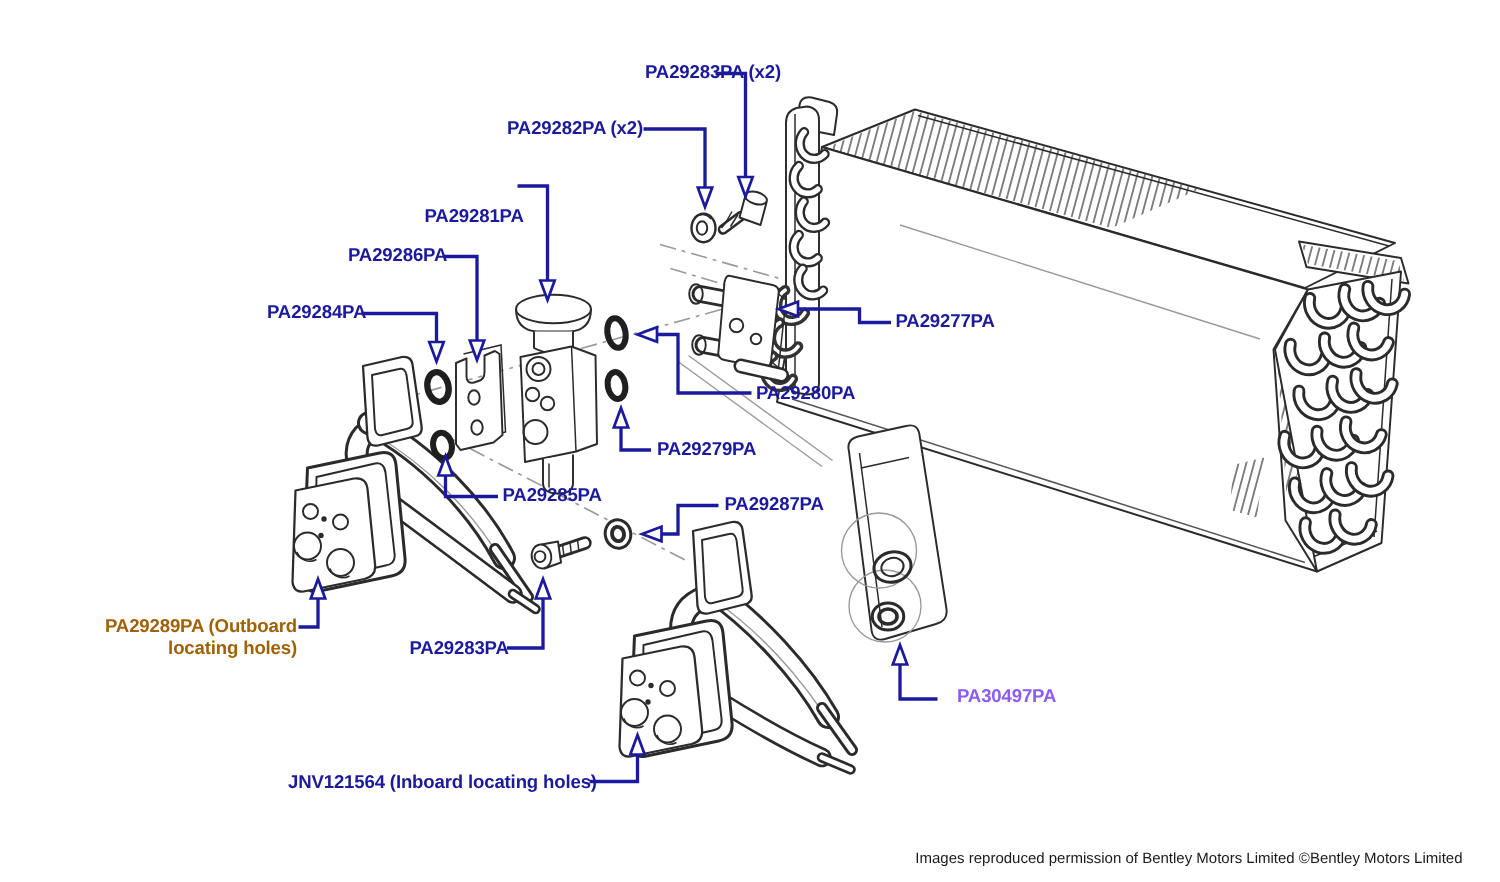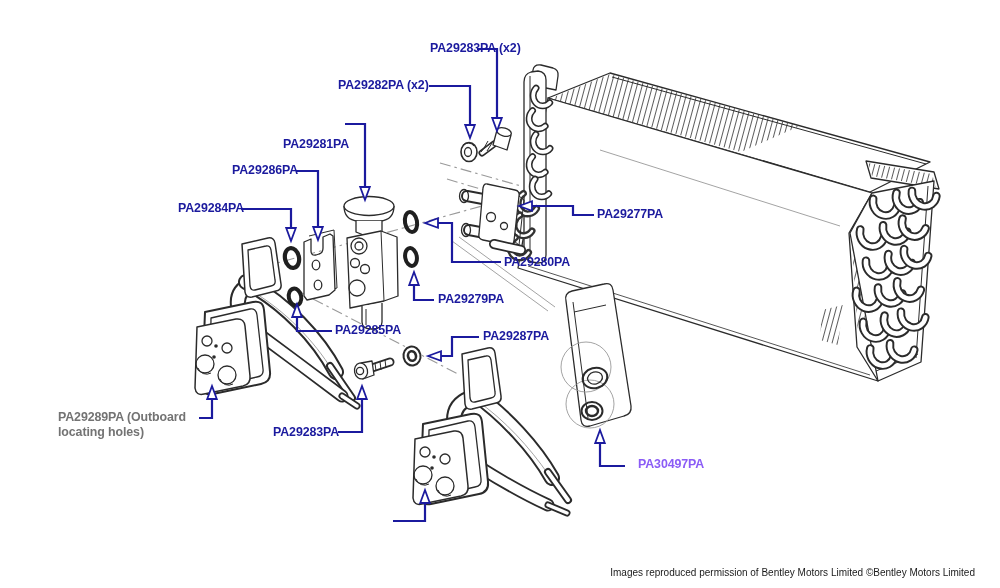"PA29289PA (Outboard" div.part-label { color: #737373 -> #a16207; left: 58px -> 70px; text-align: none -> right }
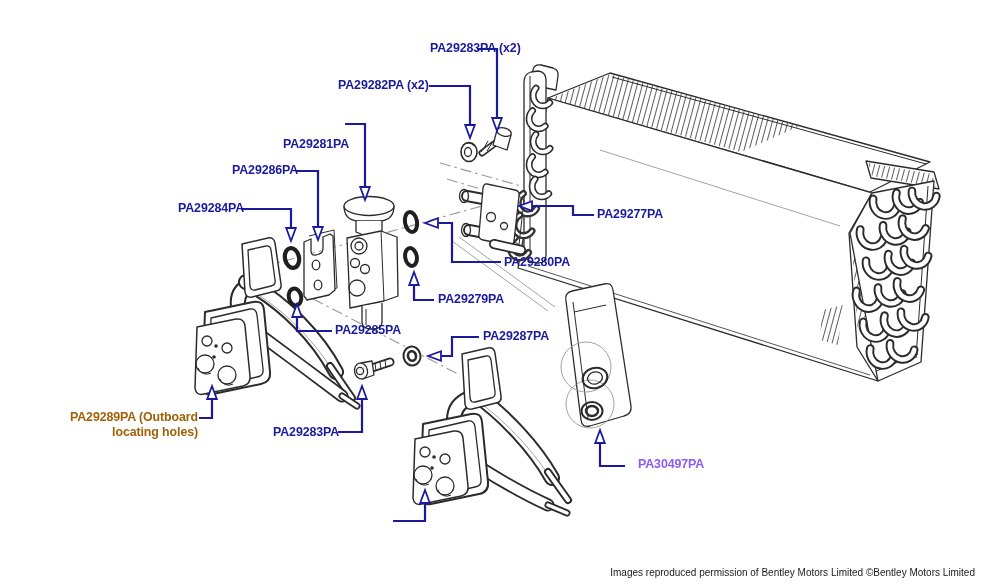"JNV121564 (Inboard locating holes)" div.part-label { html: none -> <div>JNV121564 (Inboard locating holes)</div> }
